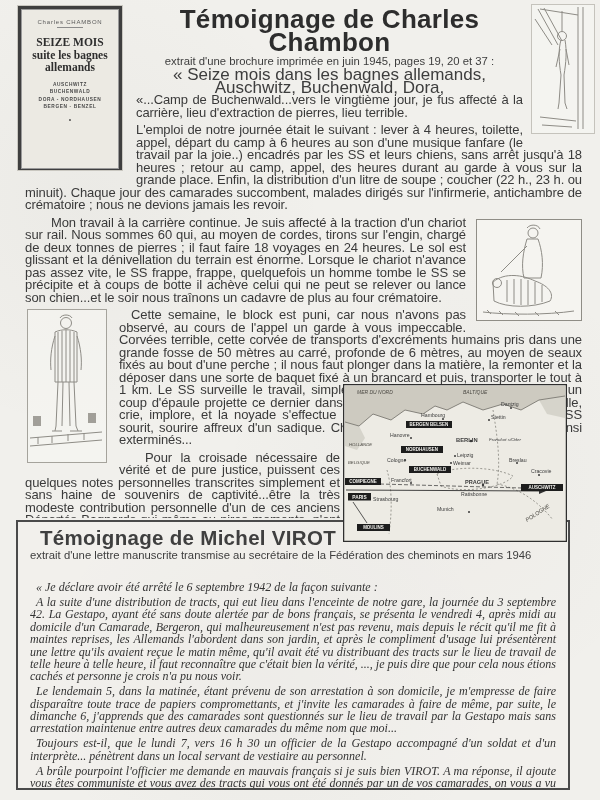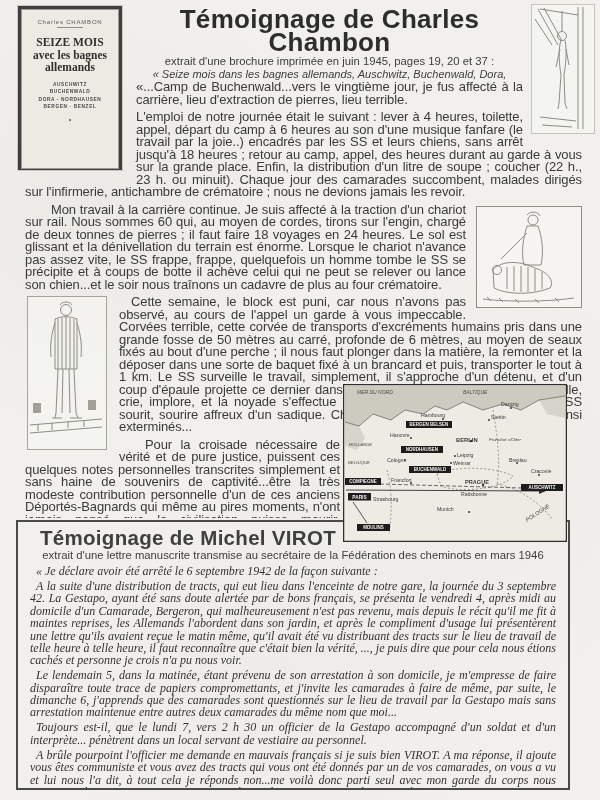"avec les bagnes" div.book-title { text: avec -> suite }
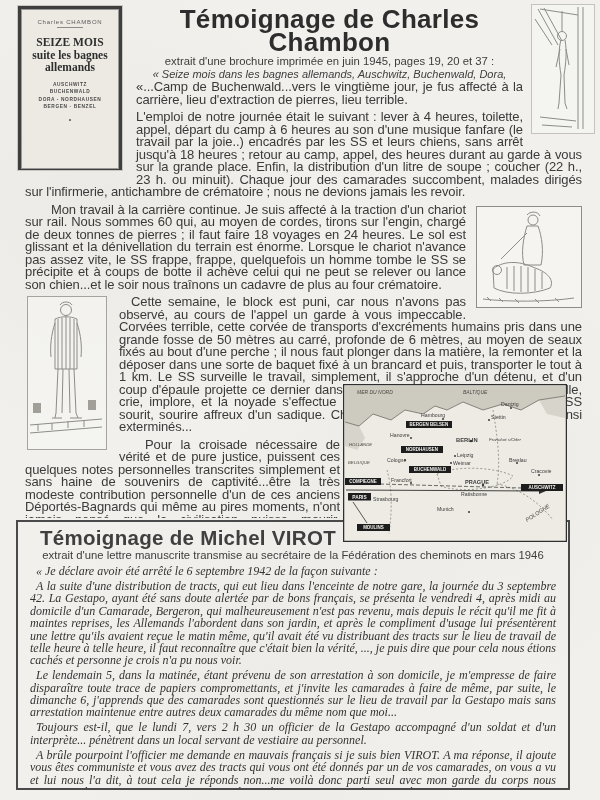"« Seize mois dans les" .c-quote { font-size: 11px -> 17px; font-style: italic -> none }
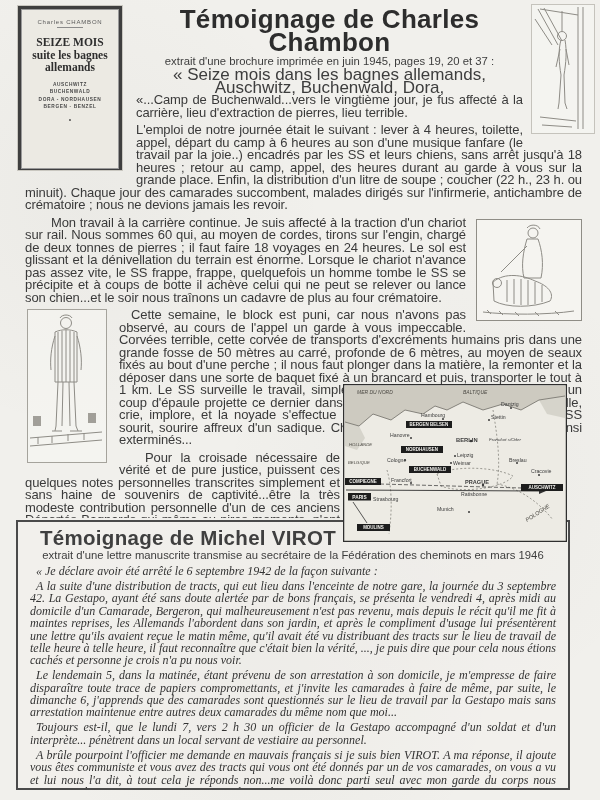"extrait d'une lettre manuscrite" .v-sub { margin-bottom: 4px -> 20px; text-align: center -> left }
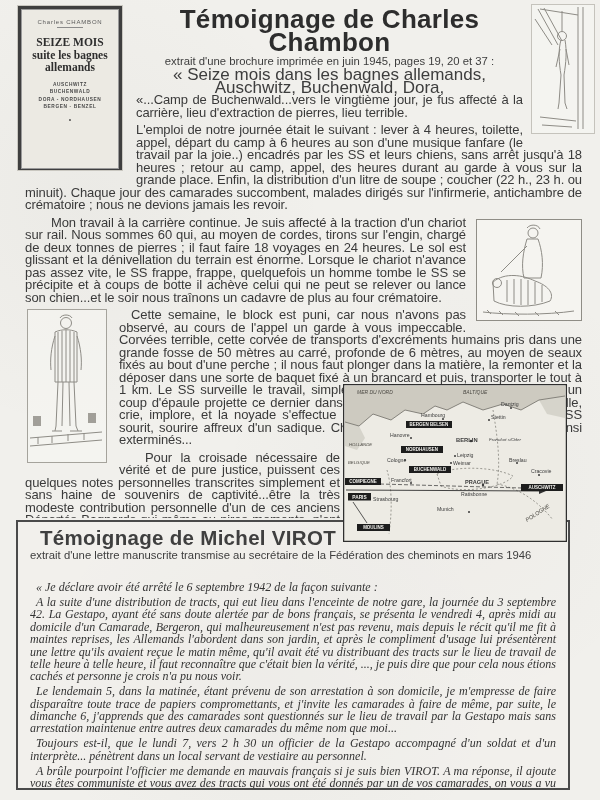"Toujours est-il, que le lundi" p.q { text: 2 -> 16 }
